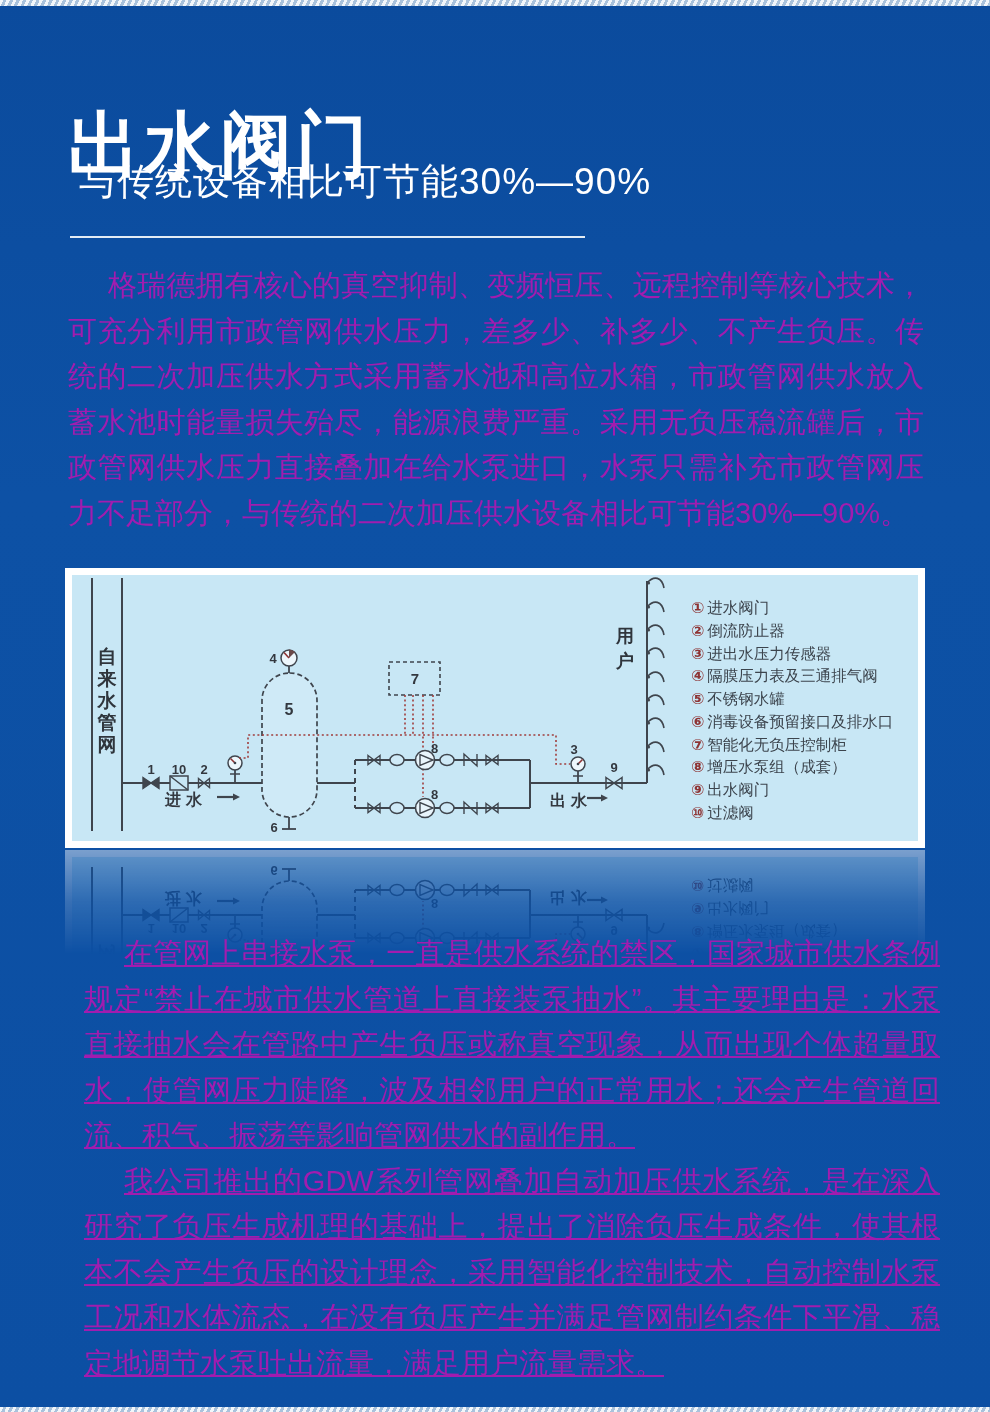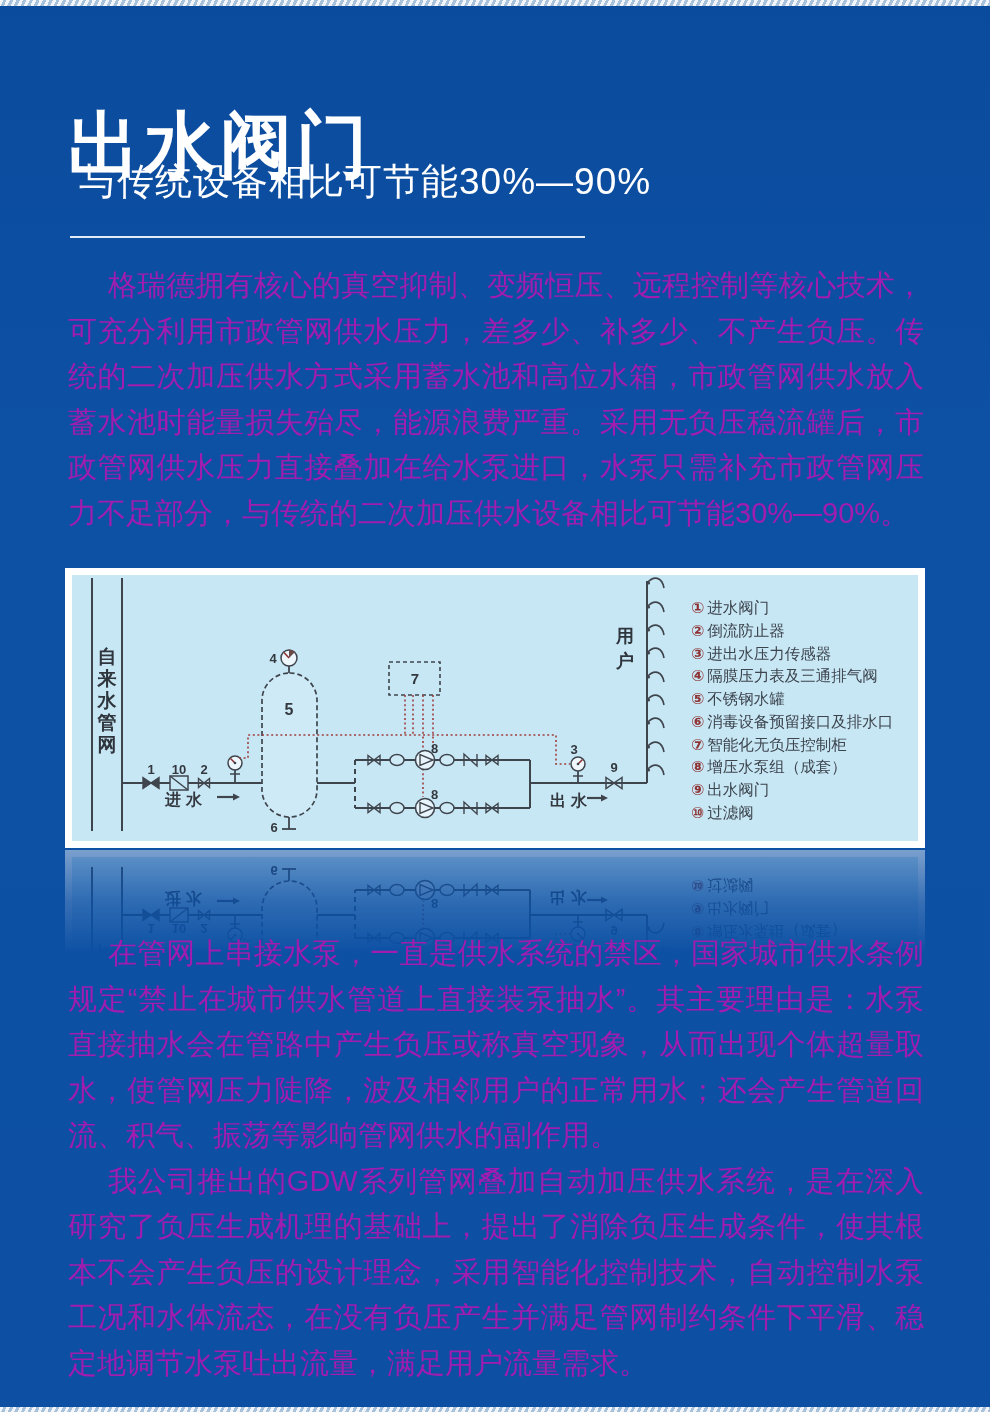"在管网上串接水泵，一直是供水系统的禁区，国家城市供水条例规定“禁止在城市供水管道" #paras23 { left: 68px -> 84px; text-decoration: none -> underline }
